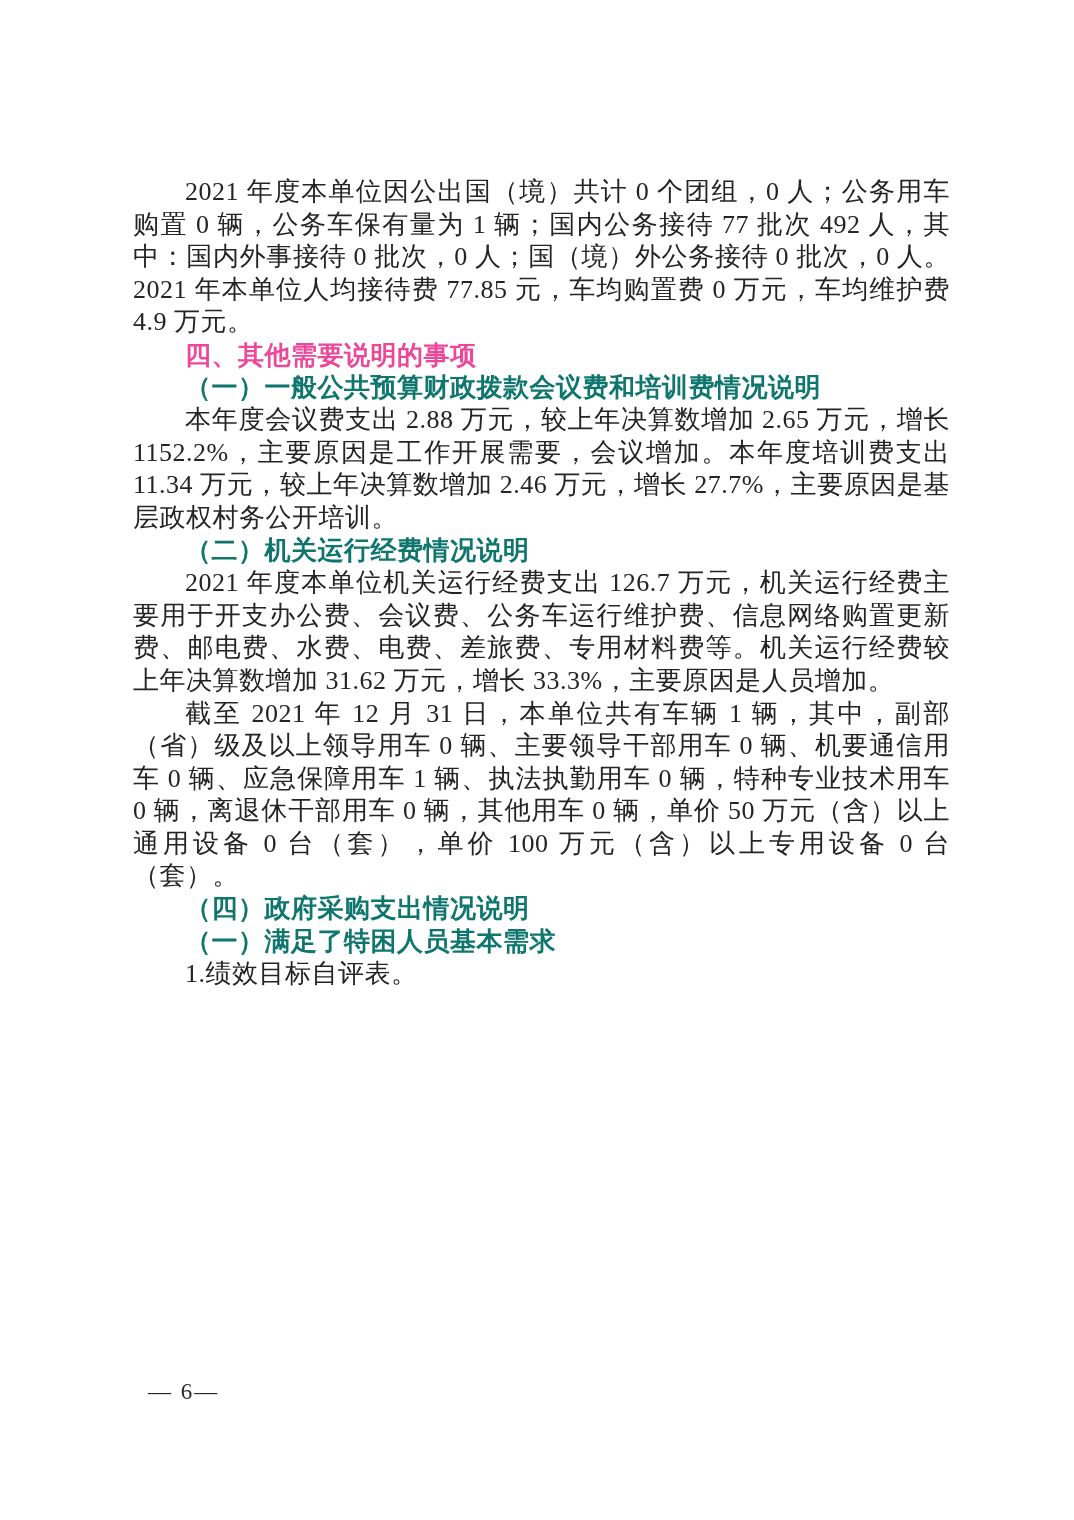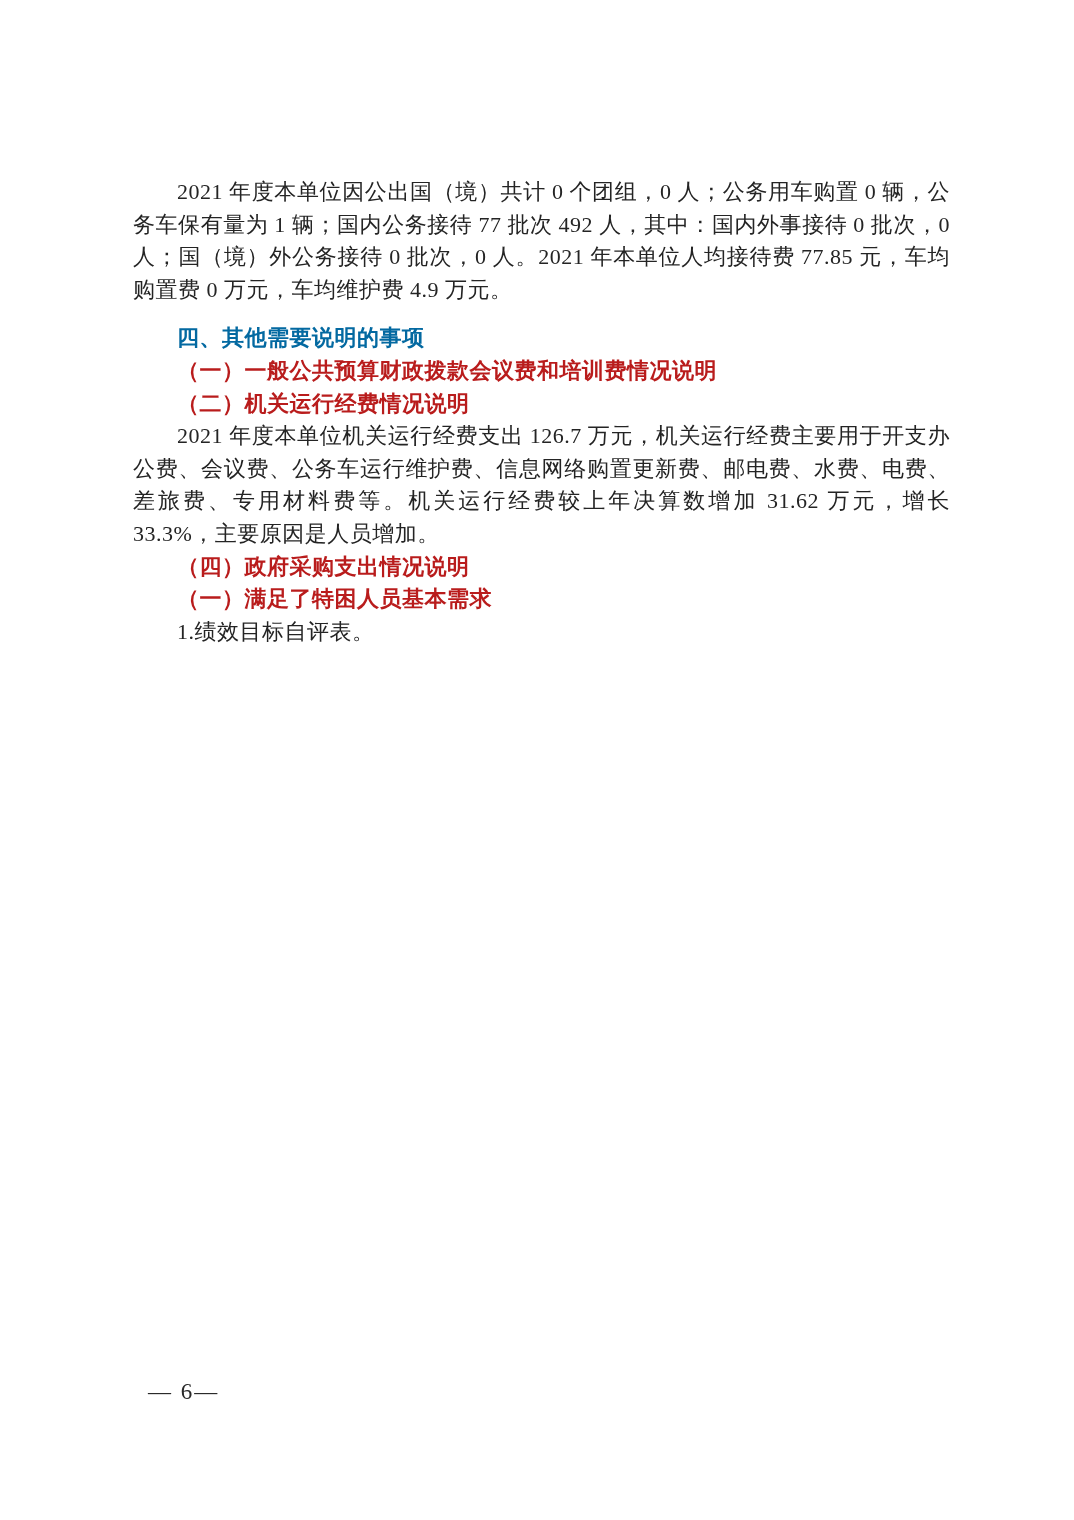"2021 年度本单位因公出国（境）共计 0 个团组，0 人；公务用车购置" .para, .h1, .h2 { font-size: 22px -> 26px }
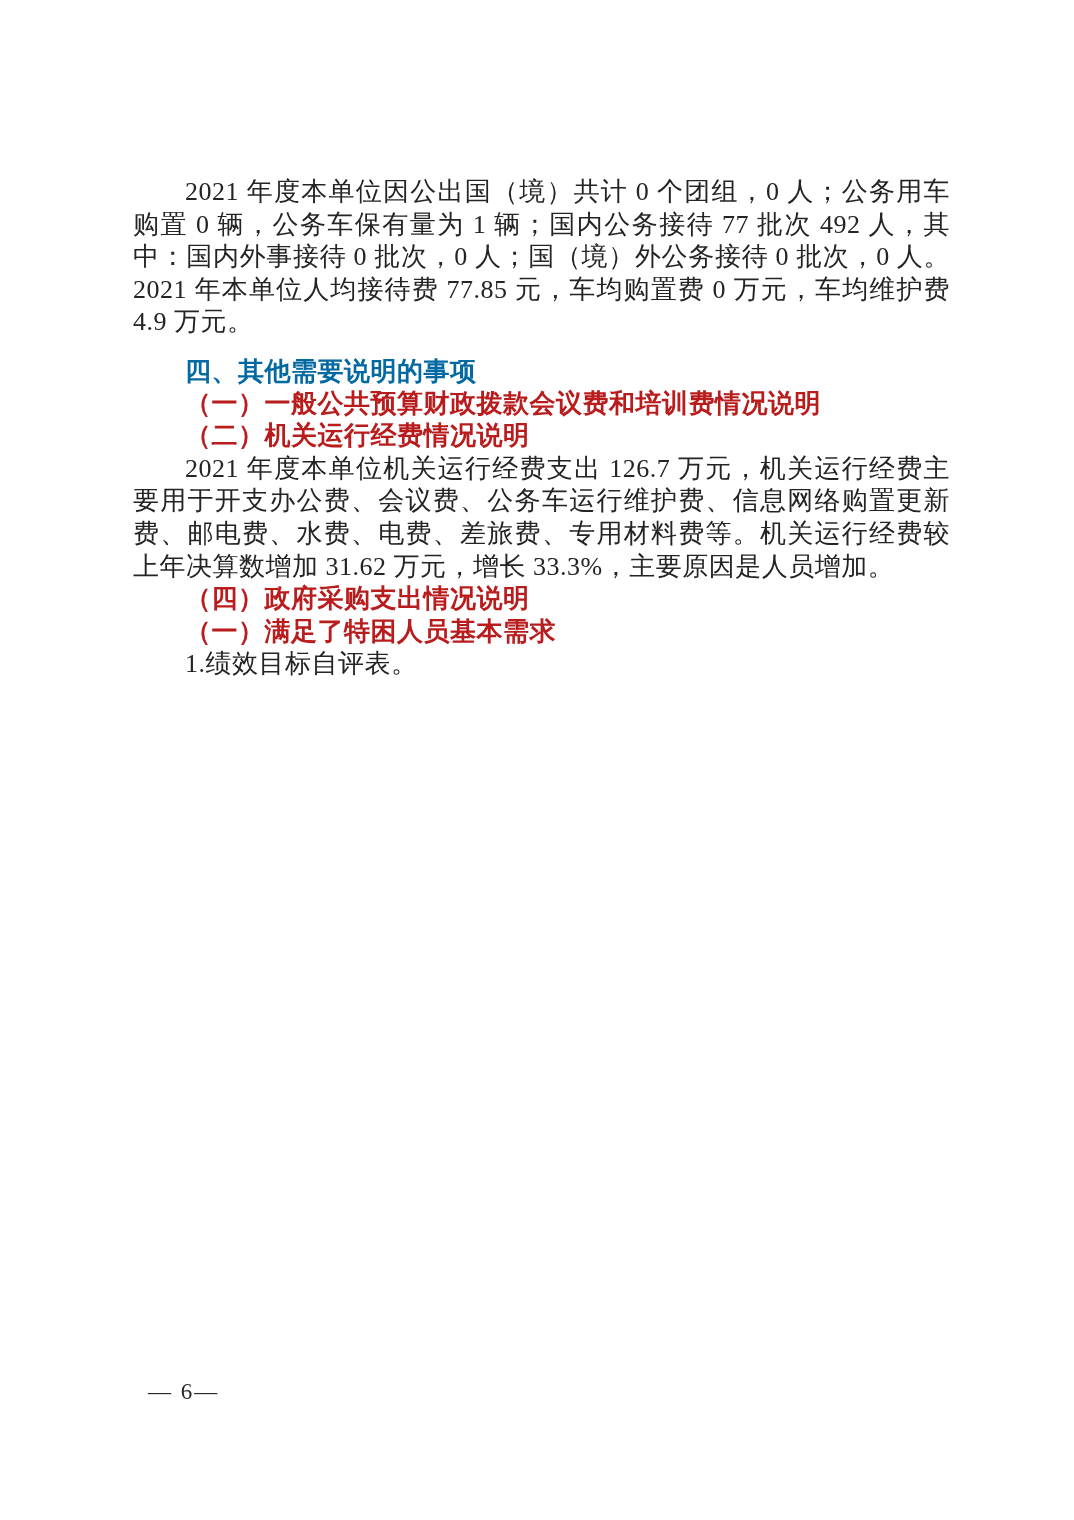"四、其他需要说明的事项" .h1 { color: #0369a1 -> #ec4899; margin-top: 16px -> none }
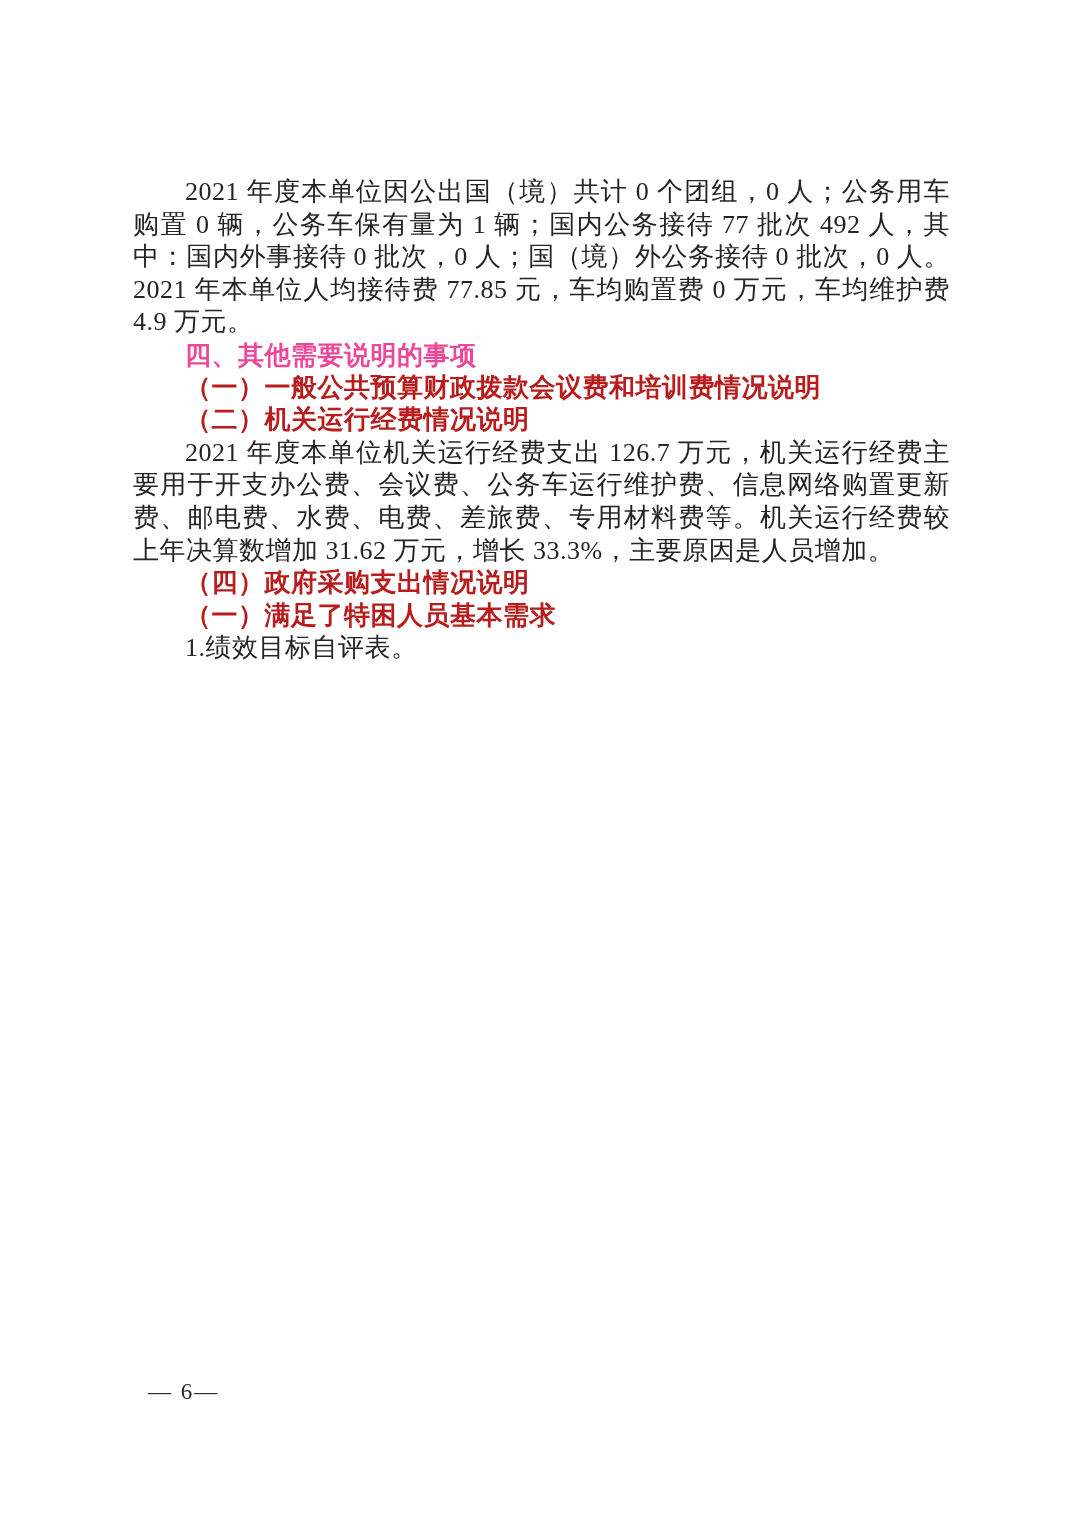"（一）一般公共预算财政拨款会议费和培训费情况说明" .h2 { color: #b91c1c -> #0f766e }
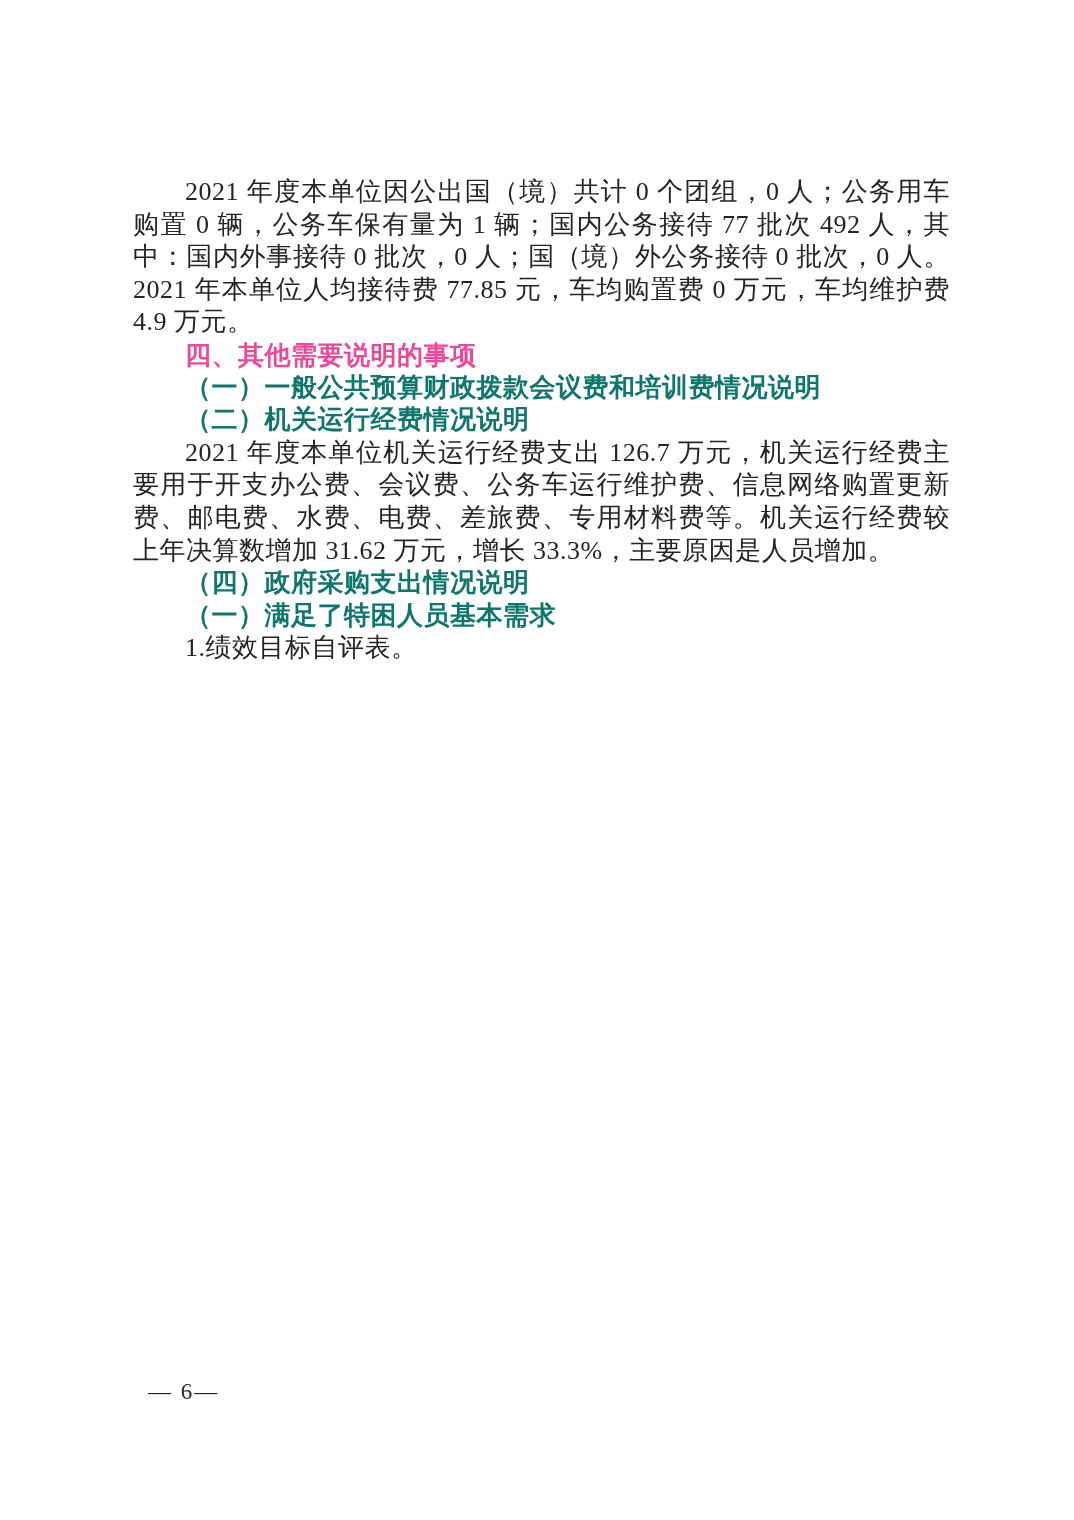"本年度会议费支出 2.88 万元，较上年决算数增加 2.65 万元，增长" p.para { html: none -> <p>本年度会议费支出 2.88 万元，较上年决算数增加 2.65 万元，增长 1152.2%，主要原因是工作开展需要，会议增加。本年度培训费支出 11.34 万元，较上年决算数增加 2.46 万元，增长 27.7%，主要原因是基层政权村务公开培训。</p> }
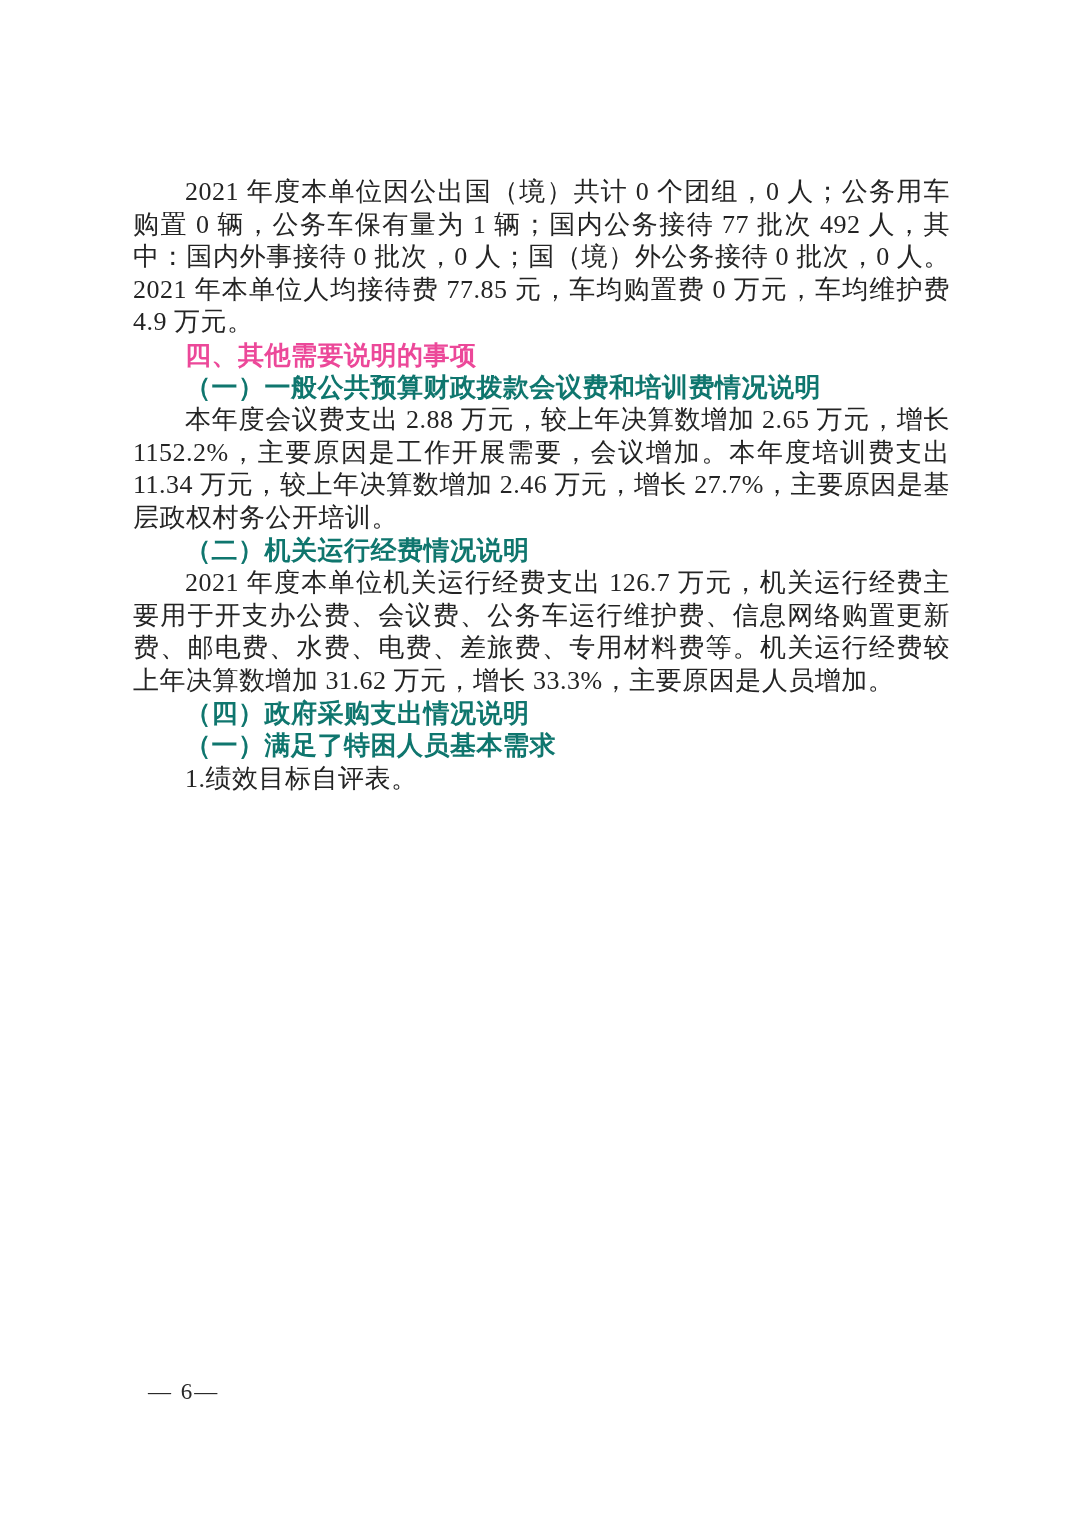"截至 2021 年 12 月" p.para { html: none -> <p>截至 2021 年 12 月 31 日，本单位共有车辆 1 辆，其中，副部（省）级及以上领导用车 0 辆、主要领导干部用车 0 辆、机要通信用车 0 辆、应急保障用车 1 辆、执法执勤用车 0 辆，特种专业技术用车 0 辆，离退休干部用车 0 辆，其他用车 0 辆，单价 50 万元（含）以上通用设备 0 台（套），单价 100 万元（含）以上专用设备 0 台（套）。</p> }
